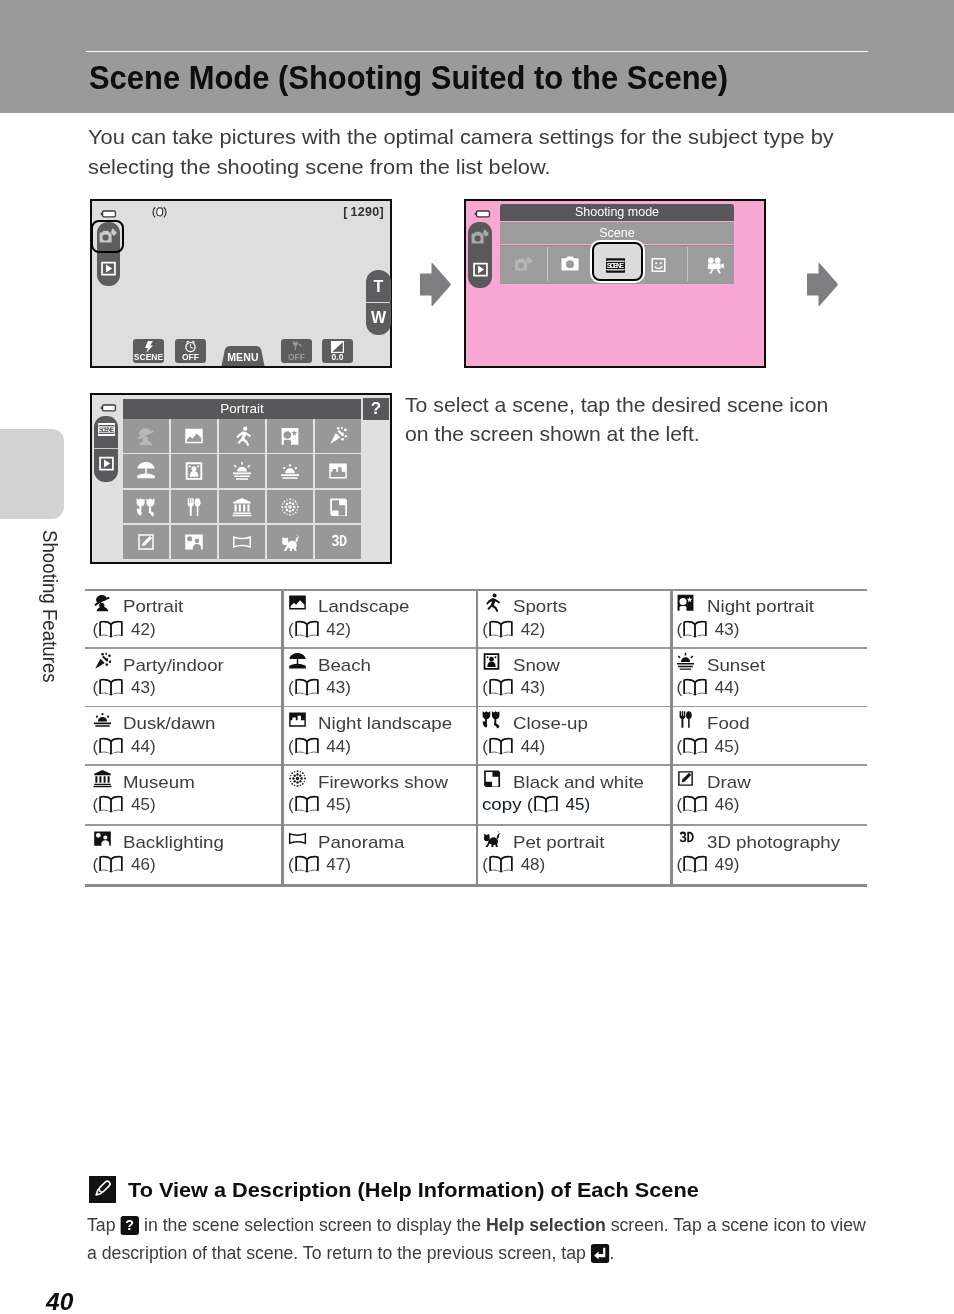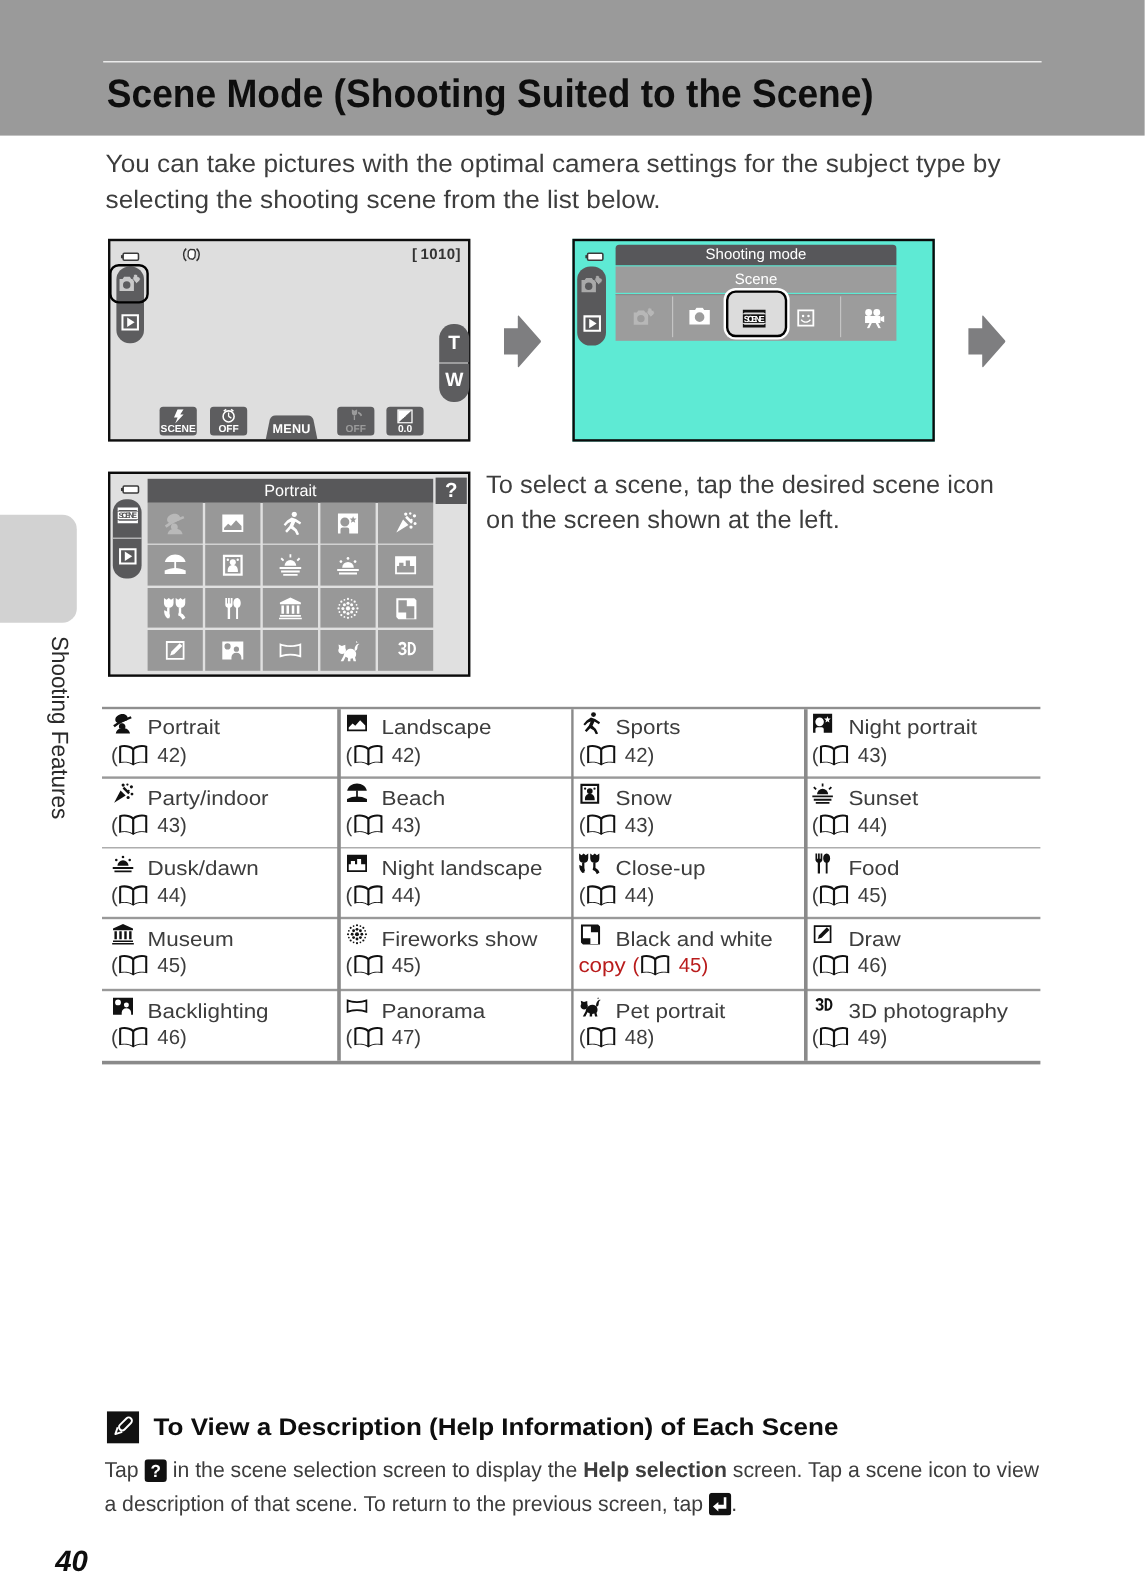"[ 1010]" div.abs { text: 1010 -> 1290 }
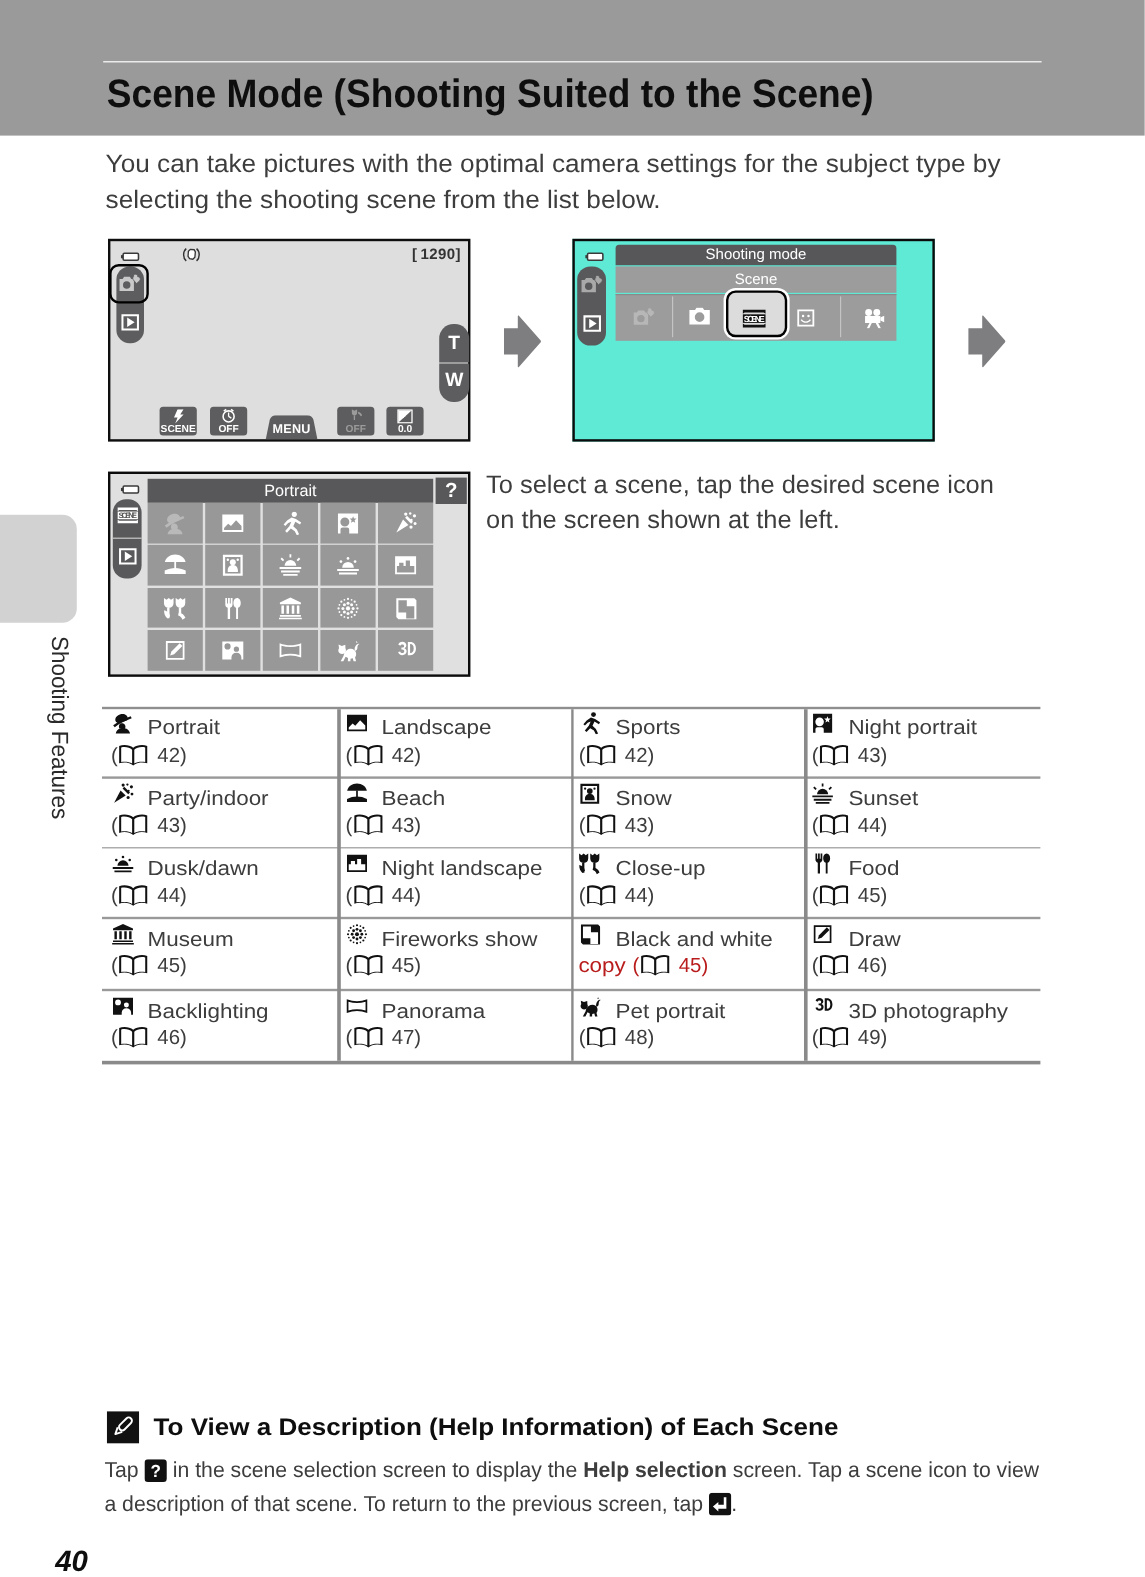"Shooting mode" div.abs { background: #5eead4 -> #f9a8d4; left: 477px -> 464px }
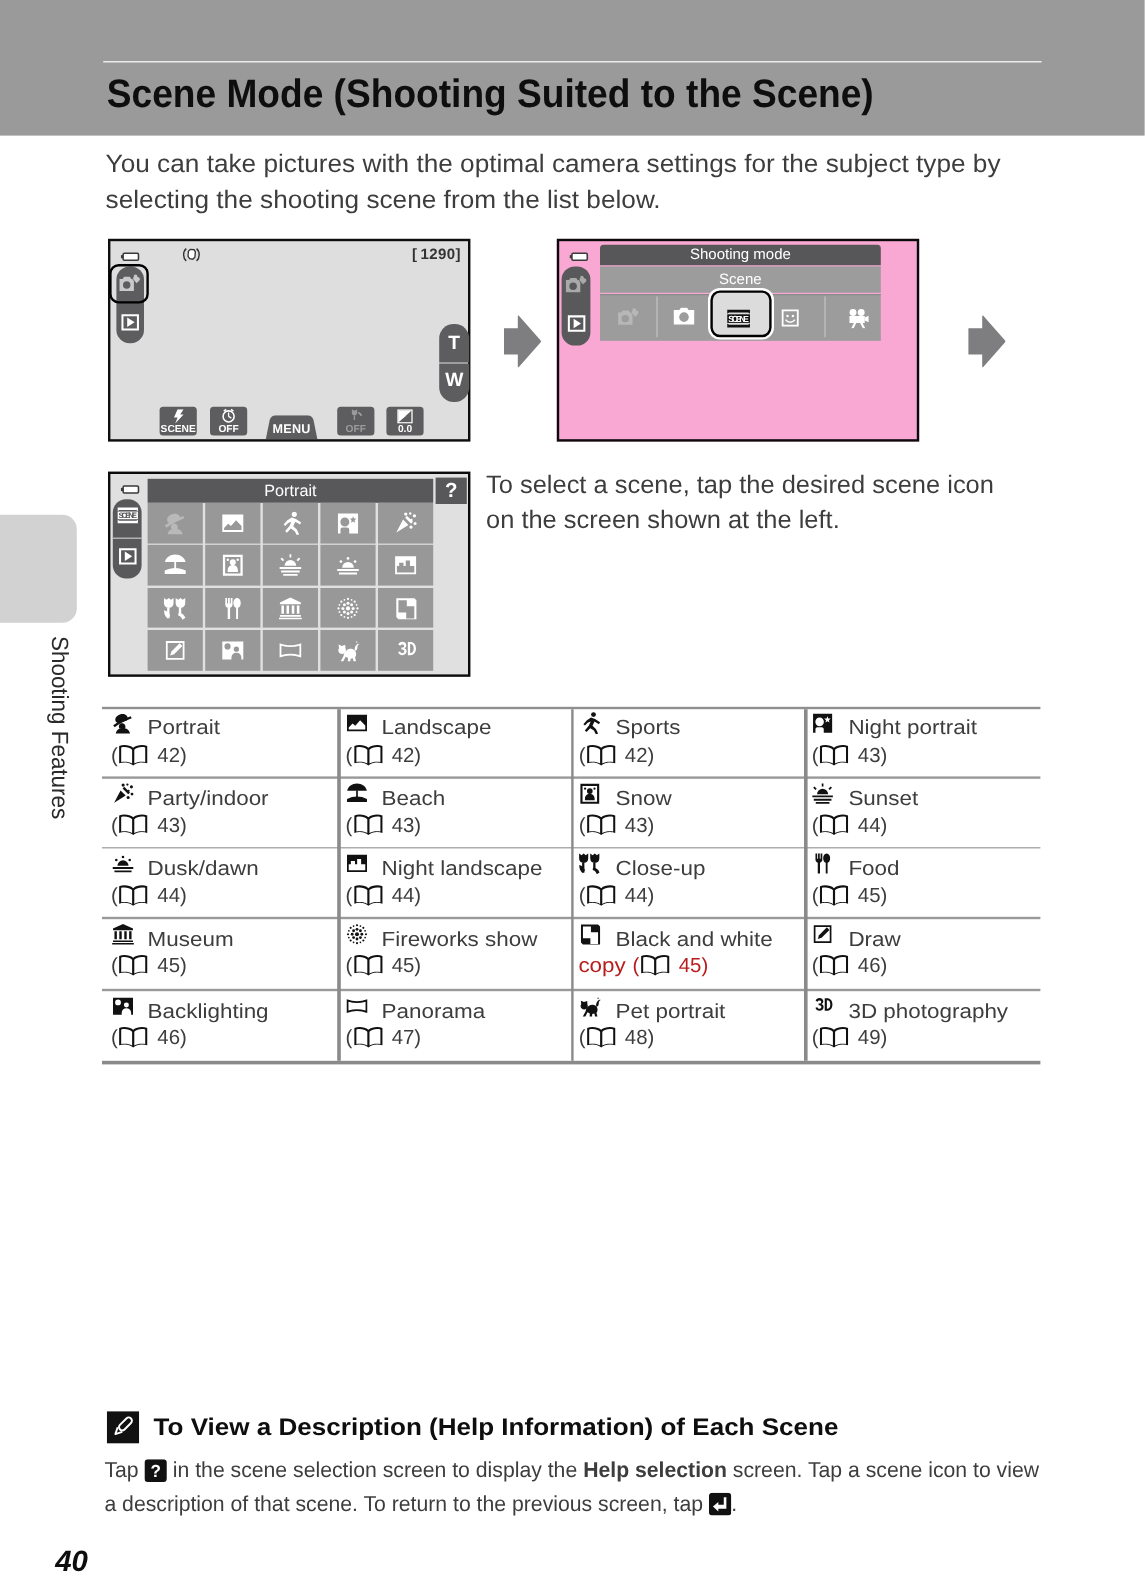"copy ( 45)" div.abs { color: #b91c1c -> #0f172a }
